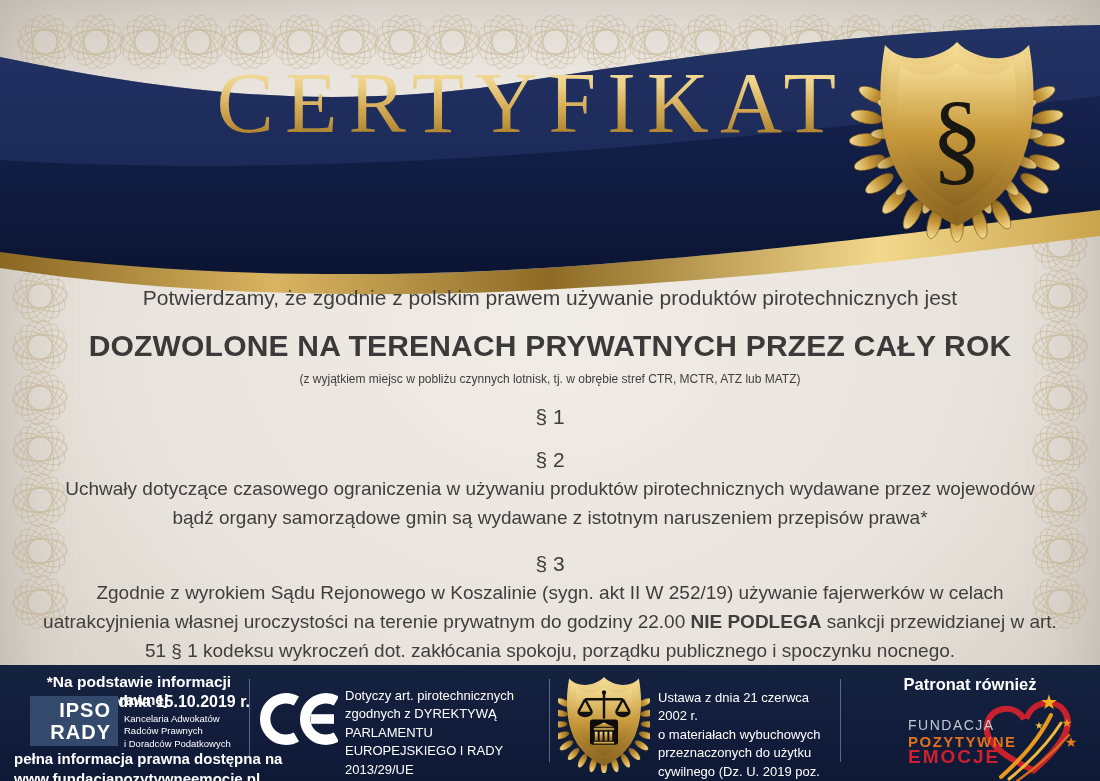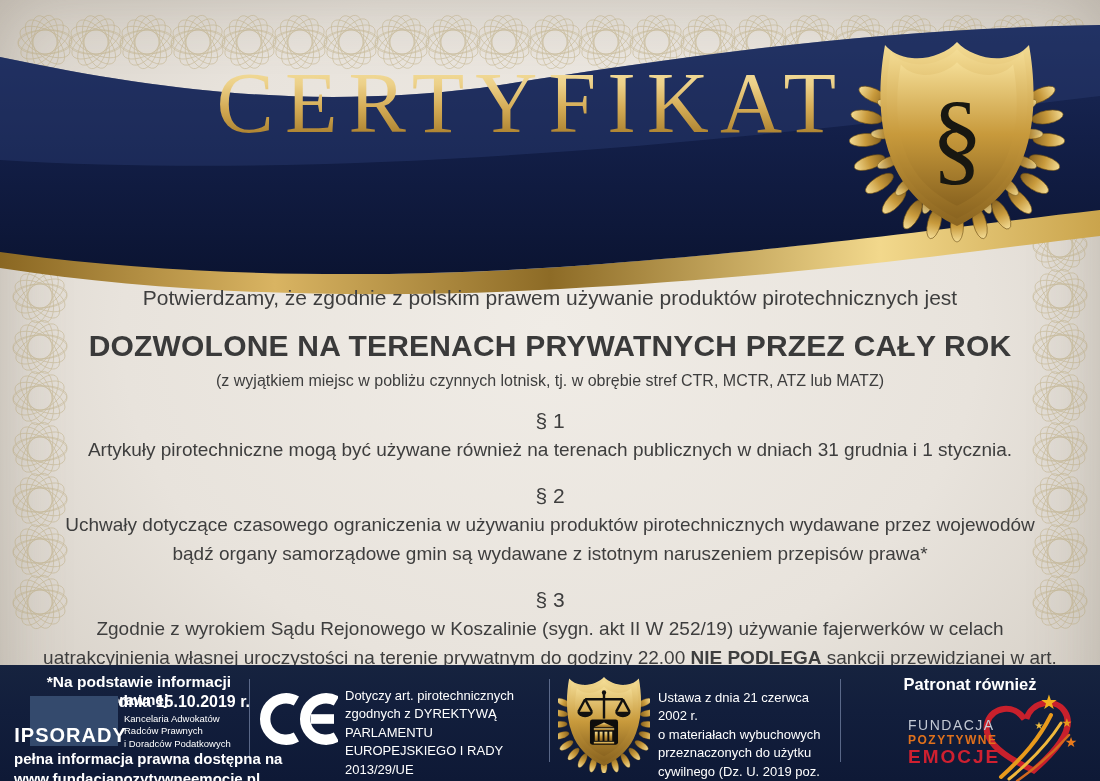"(z wyjątkiem miejsc w pobliżu" .exception { font-size: 16px -> 12px }
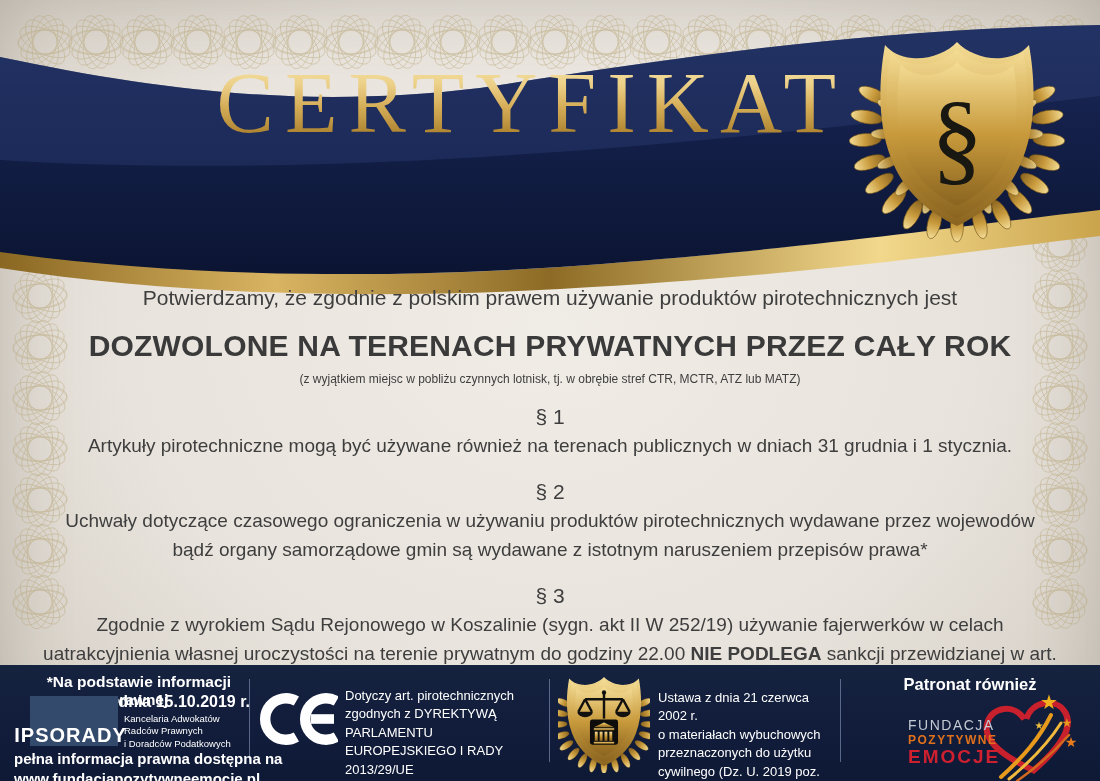"Artykuły pirotechniczne mogą być używane" div.par-text { html: <div>Artykuły pirotechniczne mogą być używane również na terenach publicznych w dniach 31 grudnia i 1 stycznia.</div> -> none }
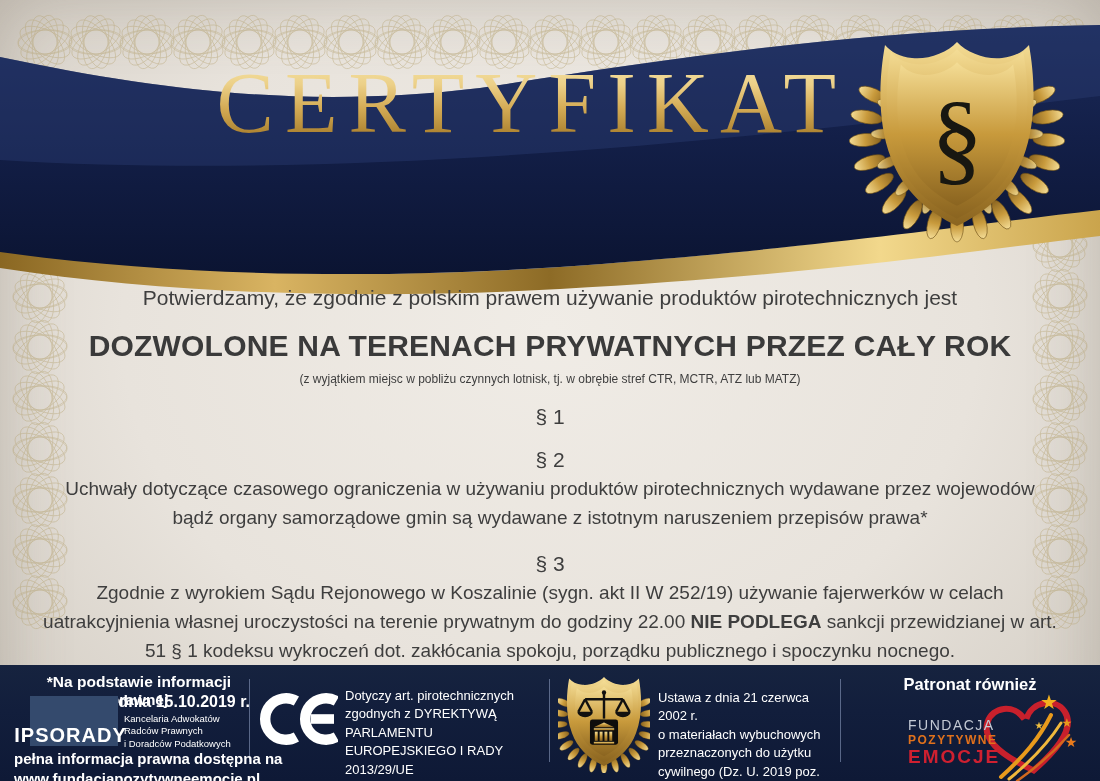"IPSO" .ipso-box { flex-direction: none -> column }
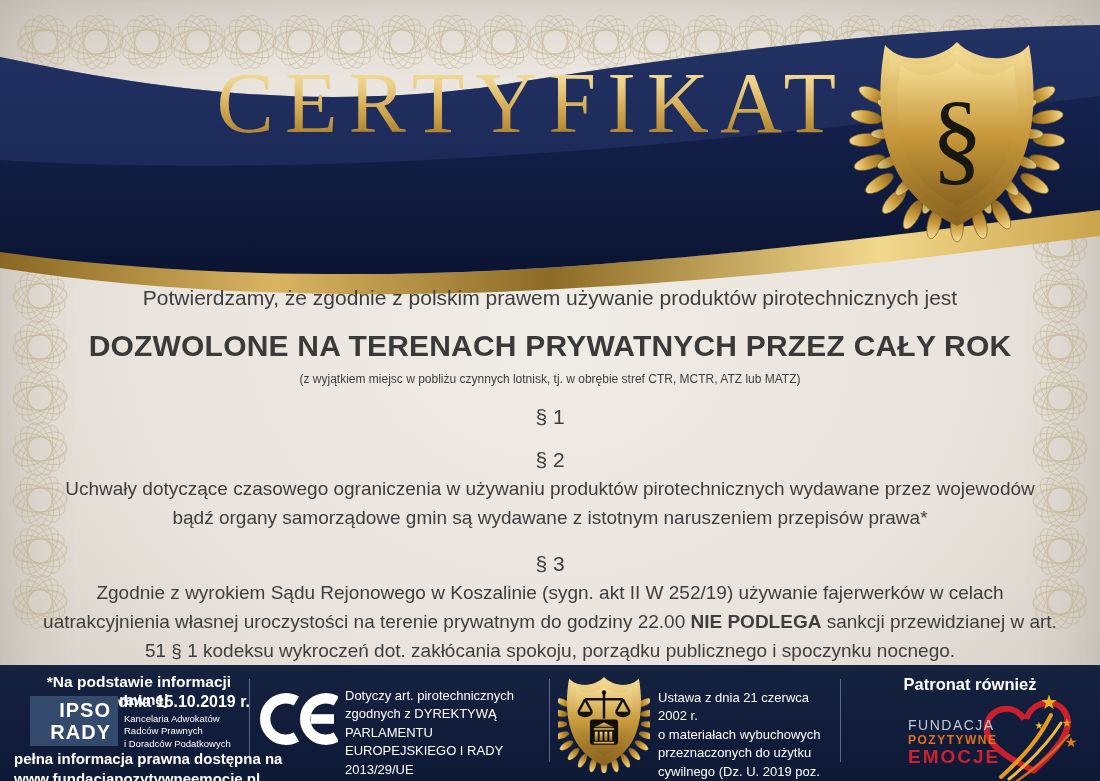"POZYTYWNE" .fpe-l2 { font-size: 12px -> 15px }
